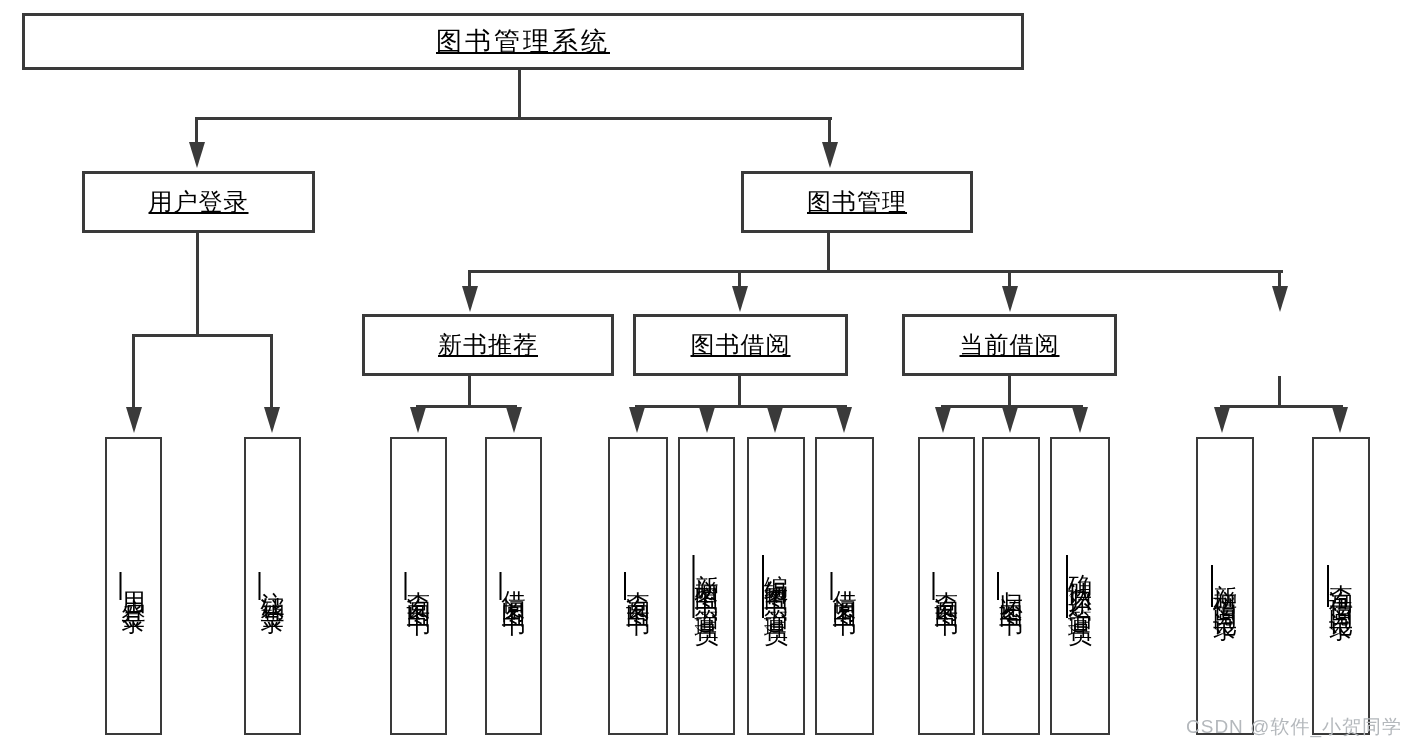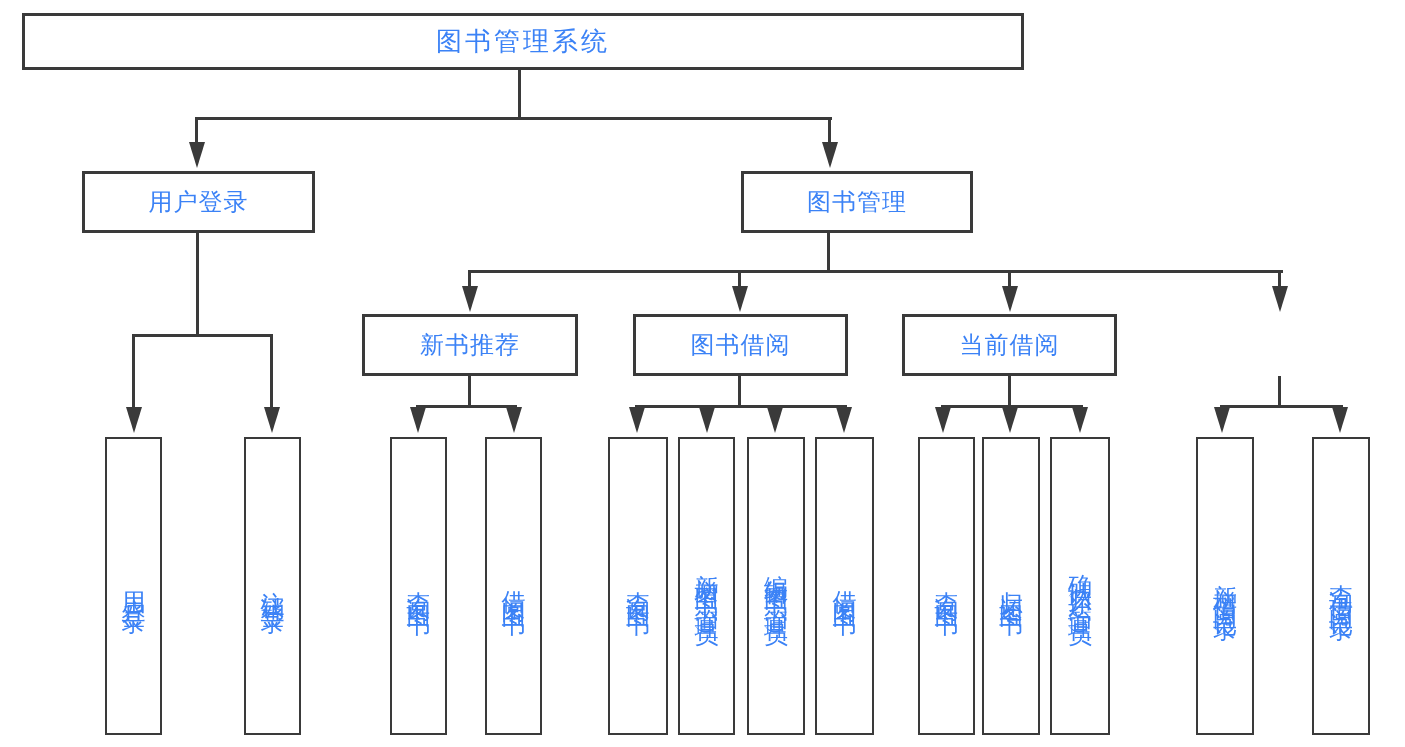"图书管理系统" .box { color: #3b82f6 -> #000000; text-decoration: none -> underline }
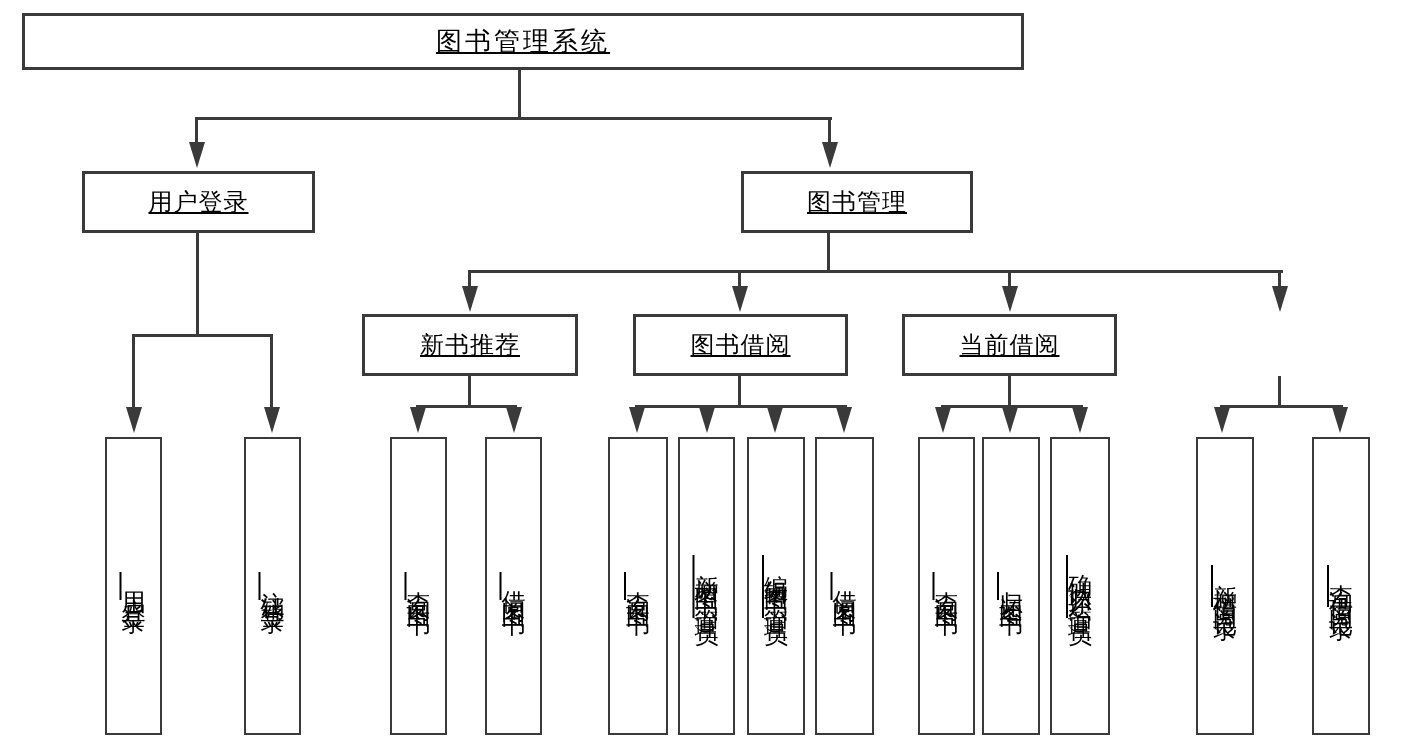"新书推荐" div.box { width: 216px -> 252px }
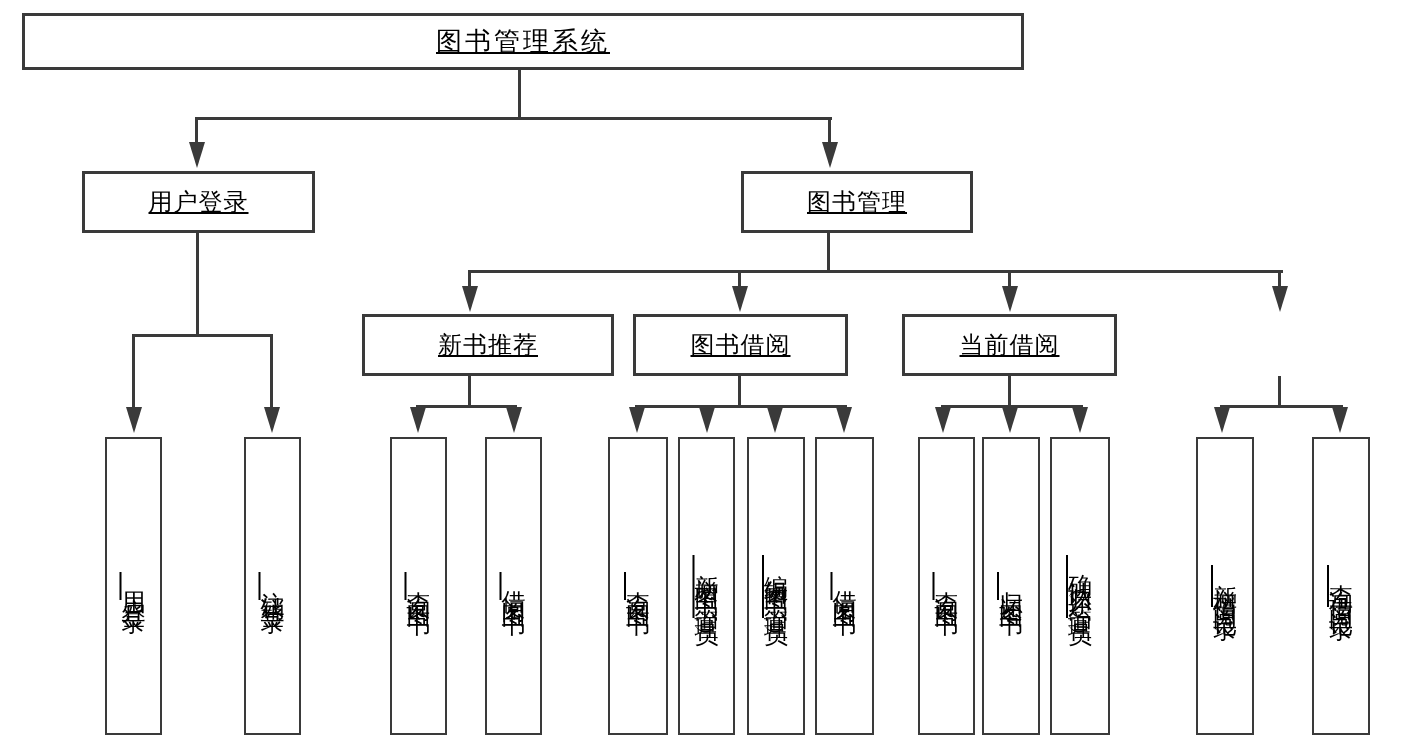"CSDN @软件_小贺同学" div { html: none -> <div>CSDN @软件_小贺同学</div> }
